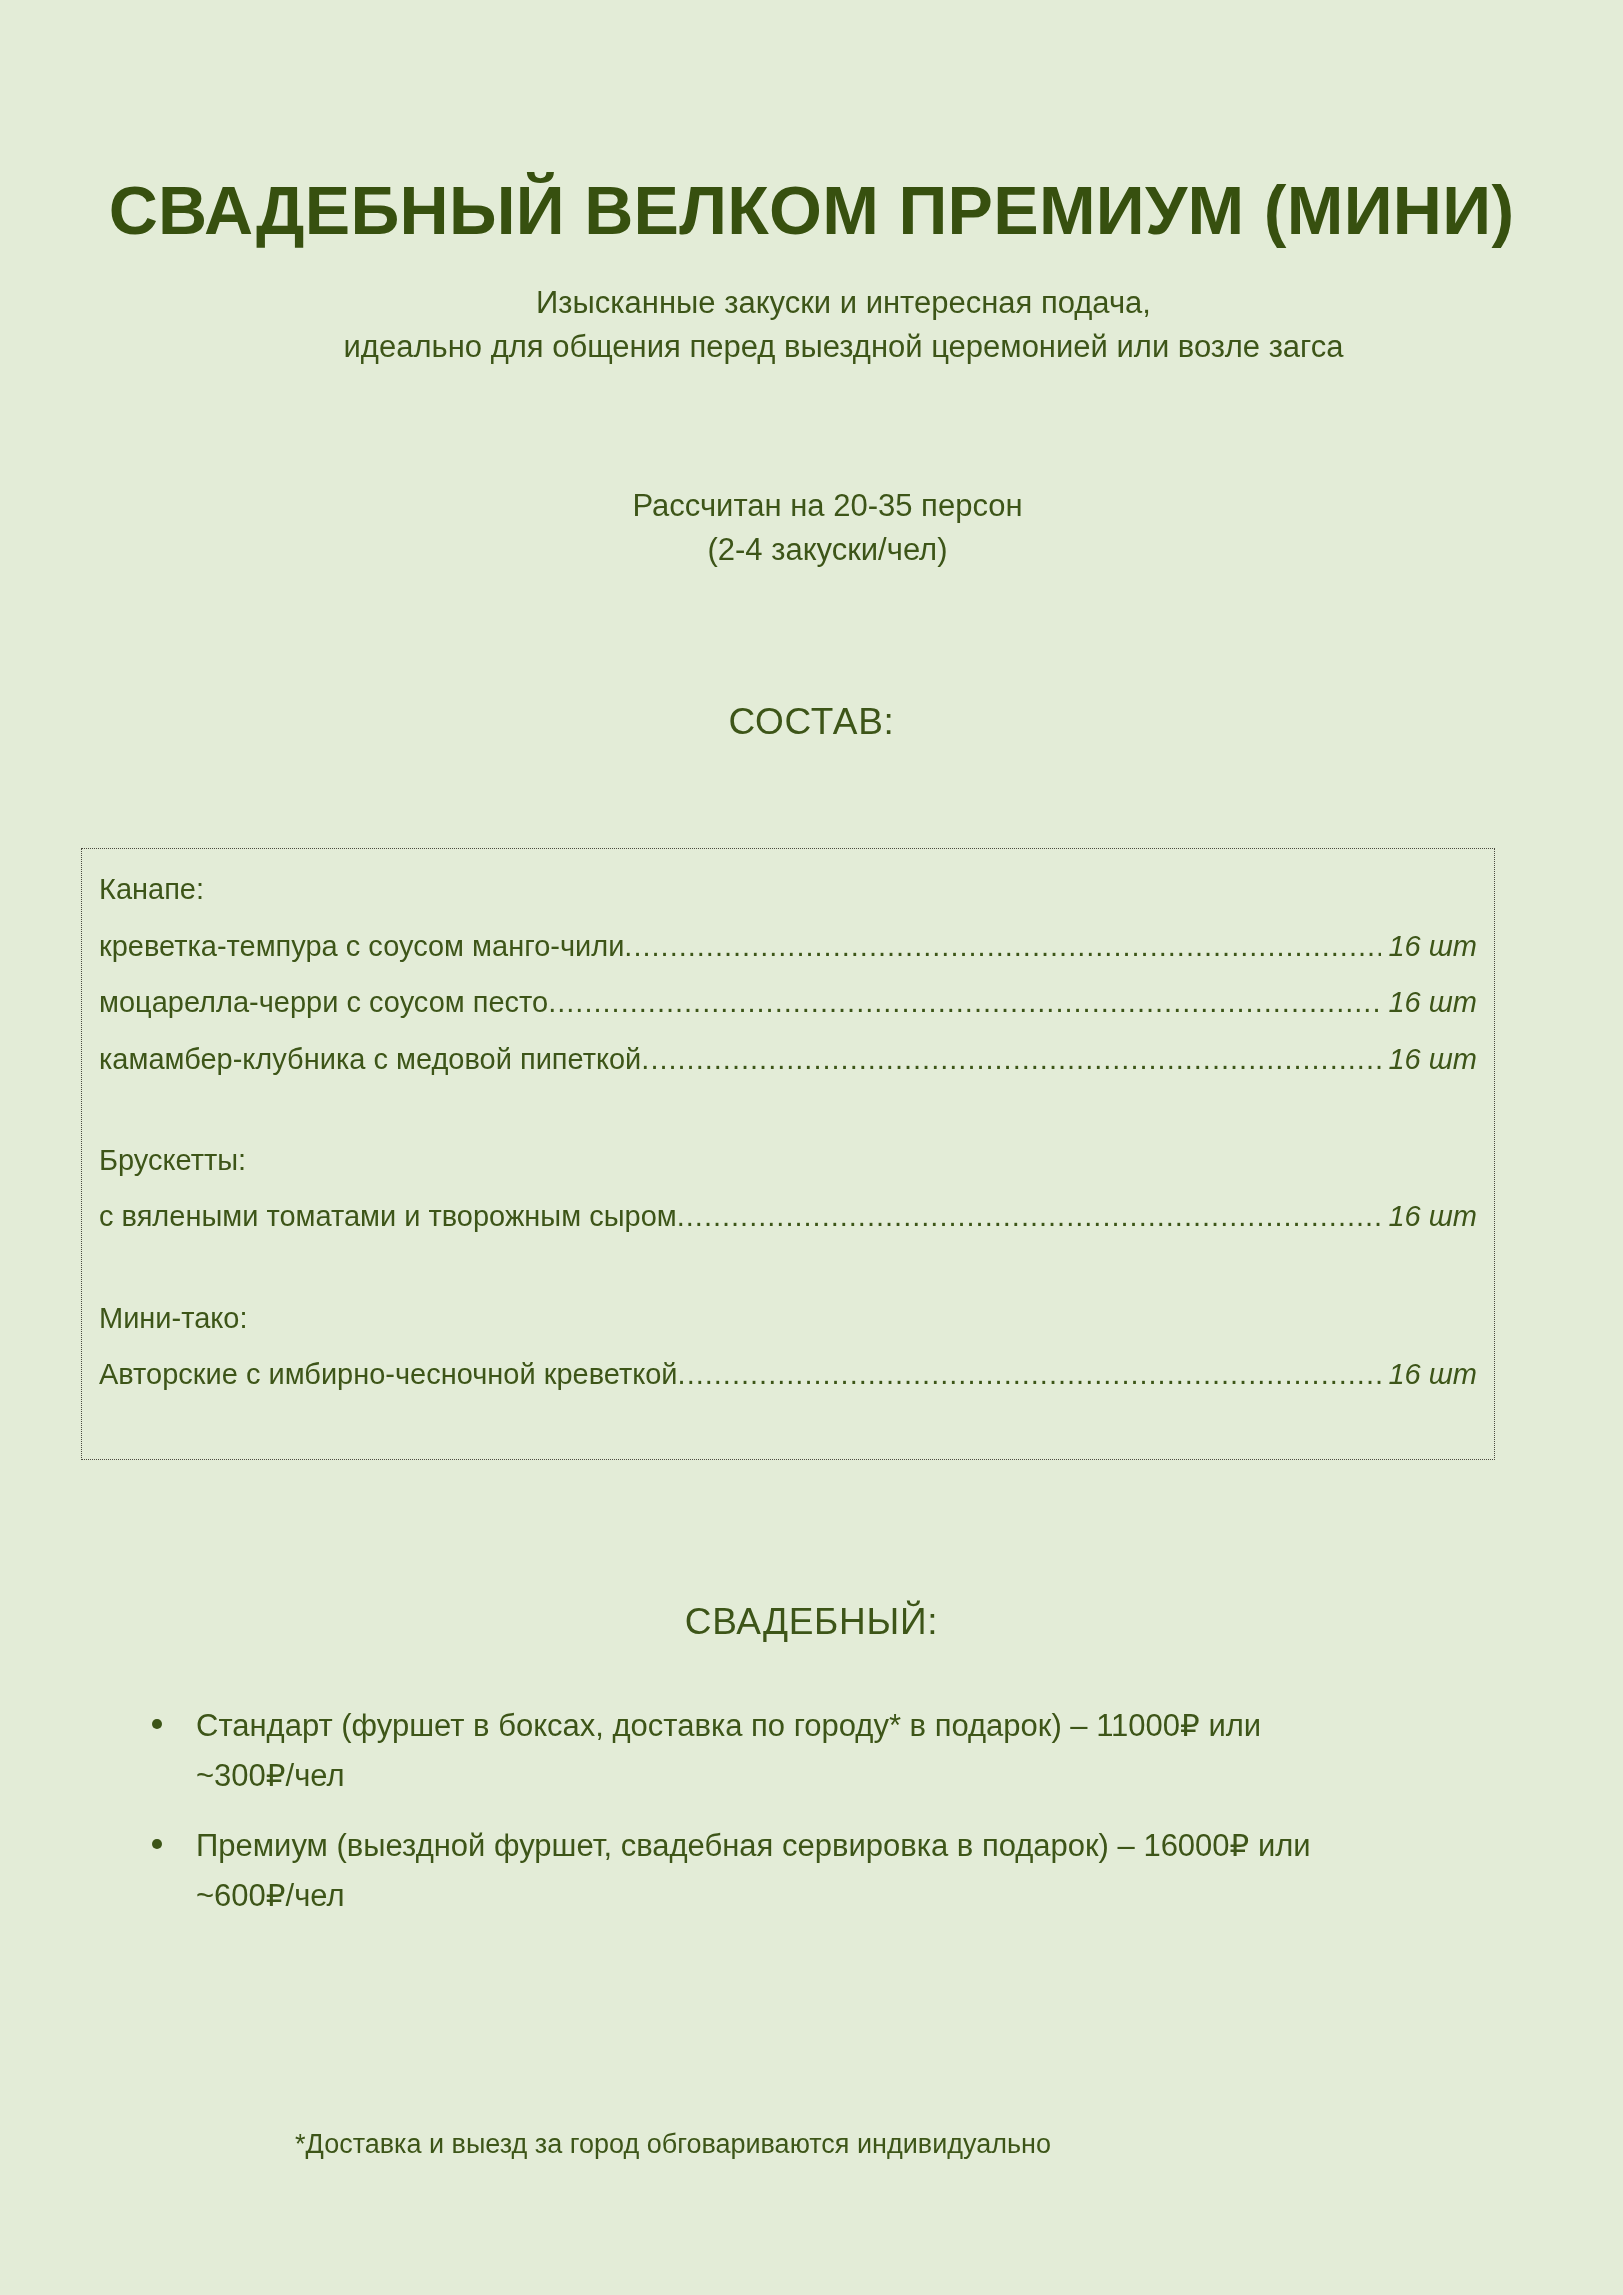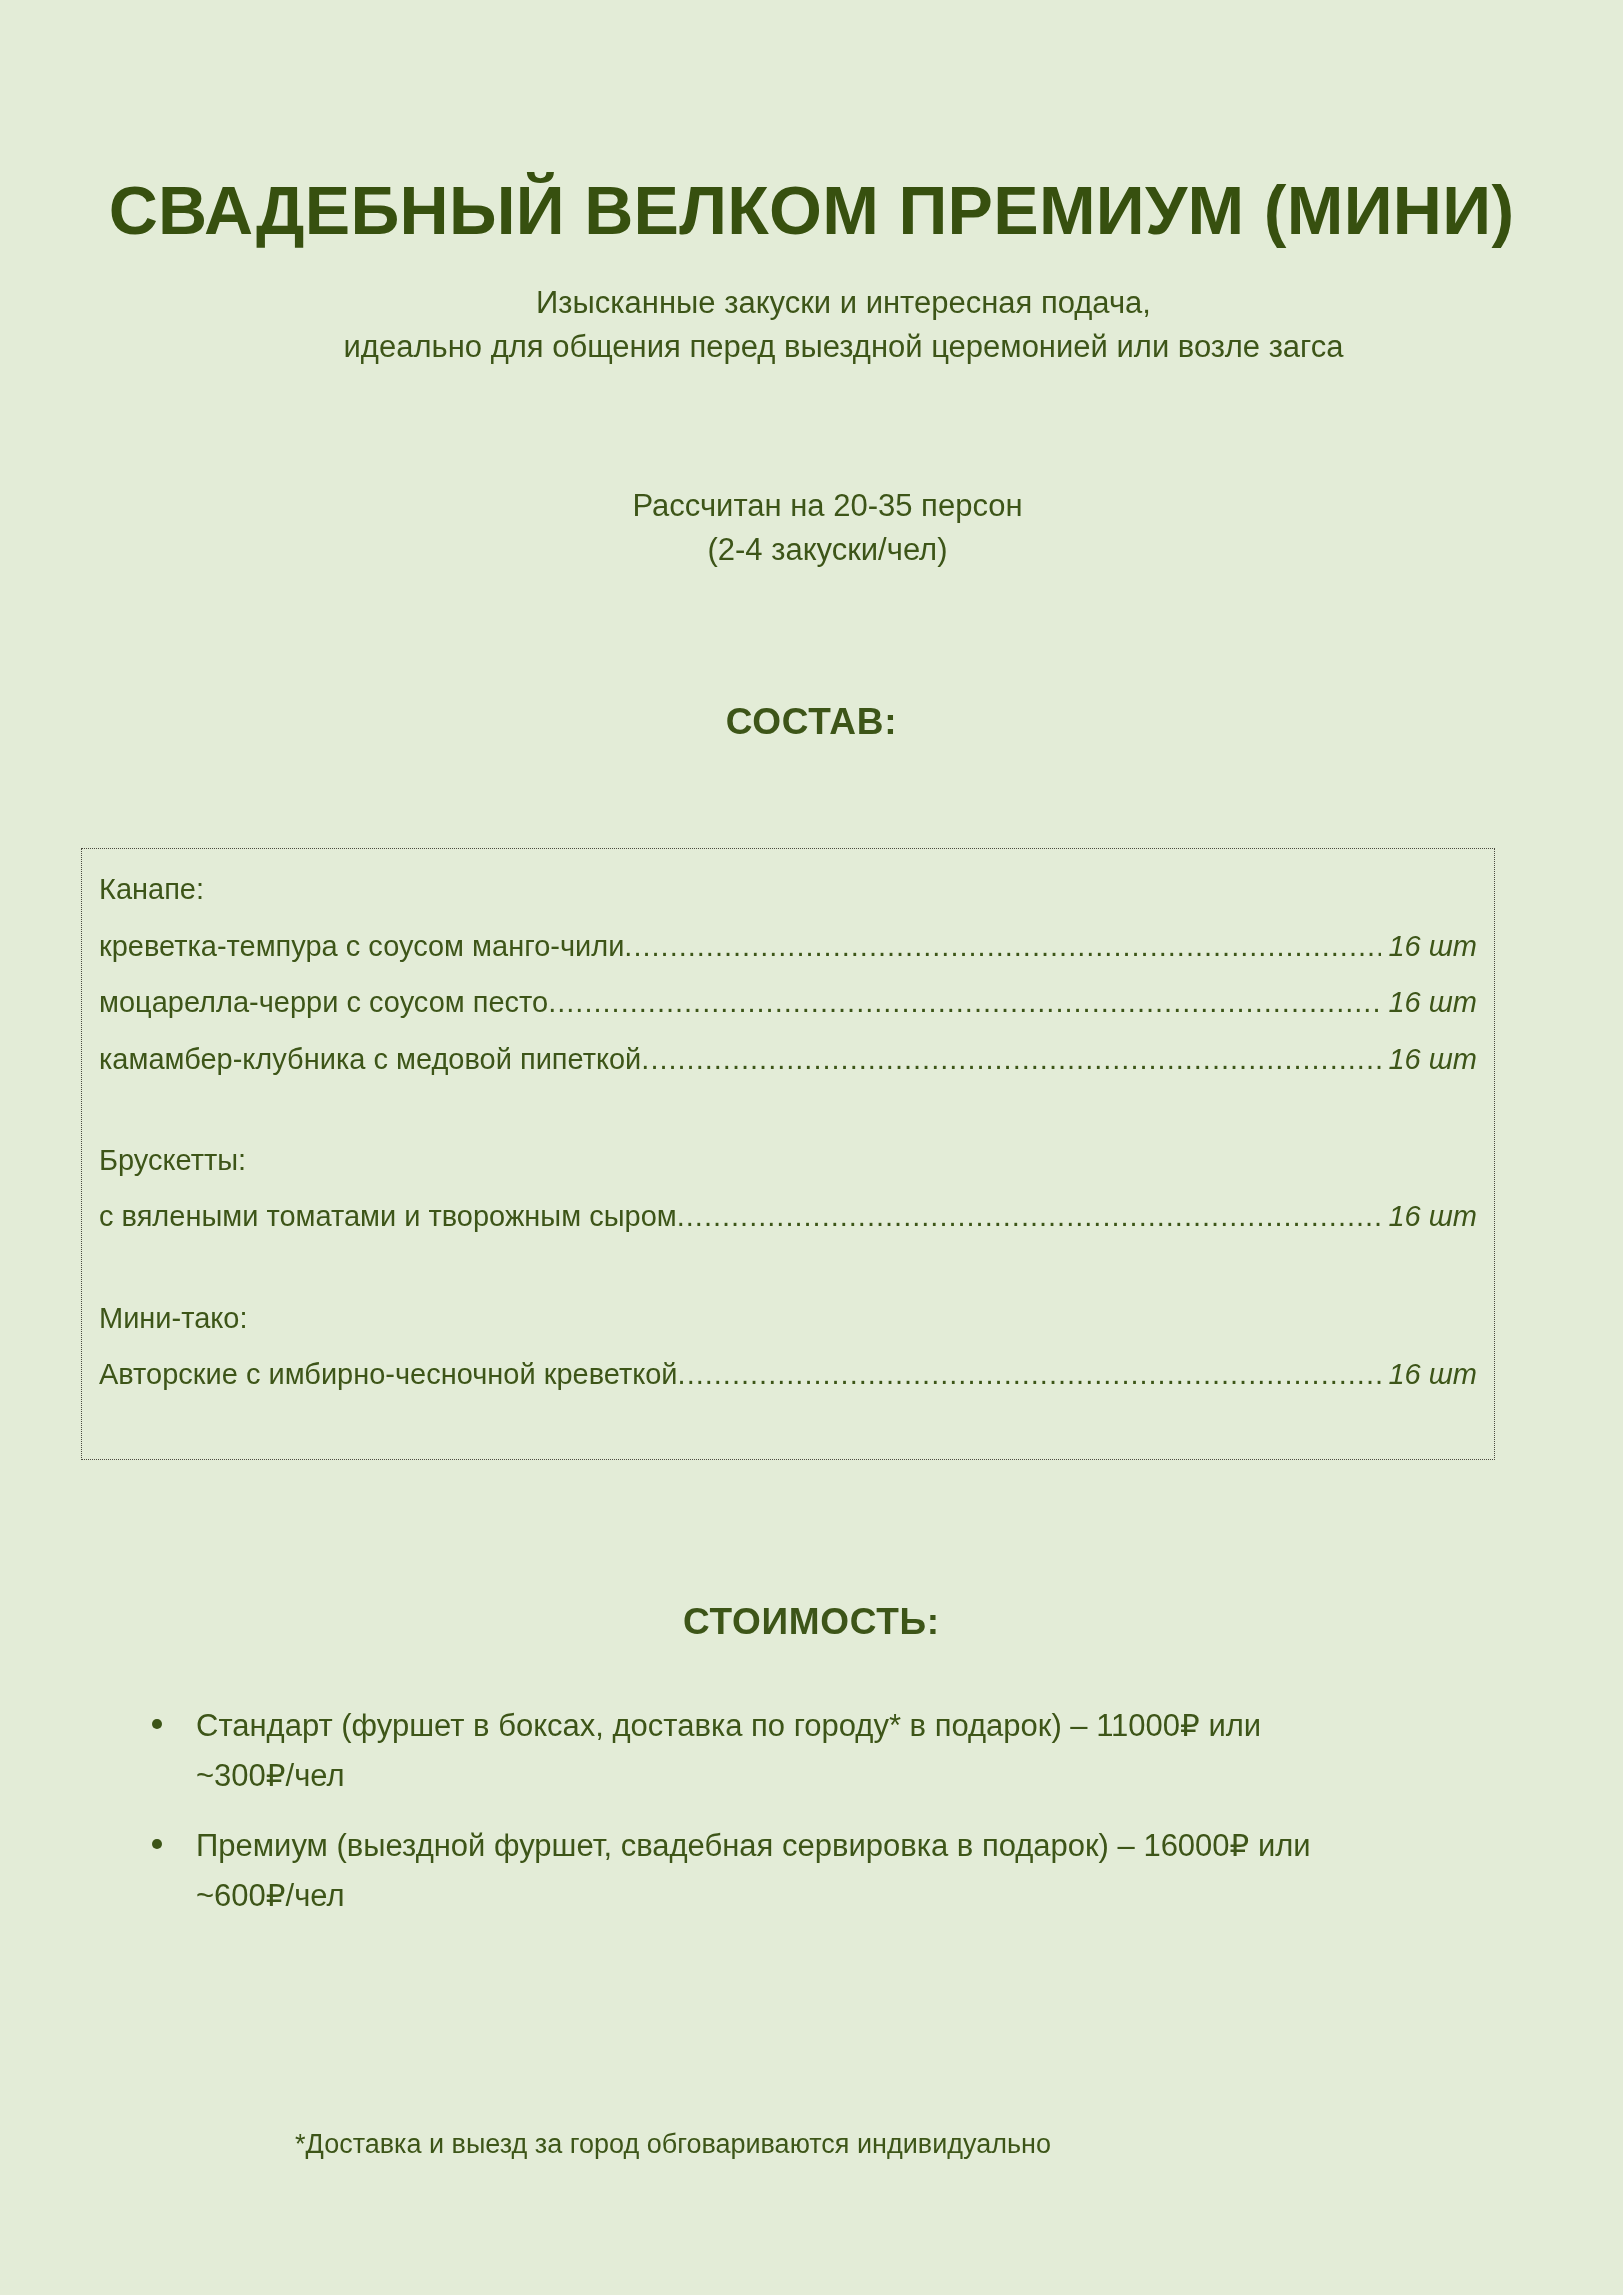"СОСТАВ:" .section-heading { font-weight: bold -> none }
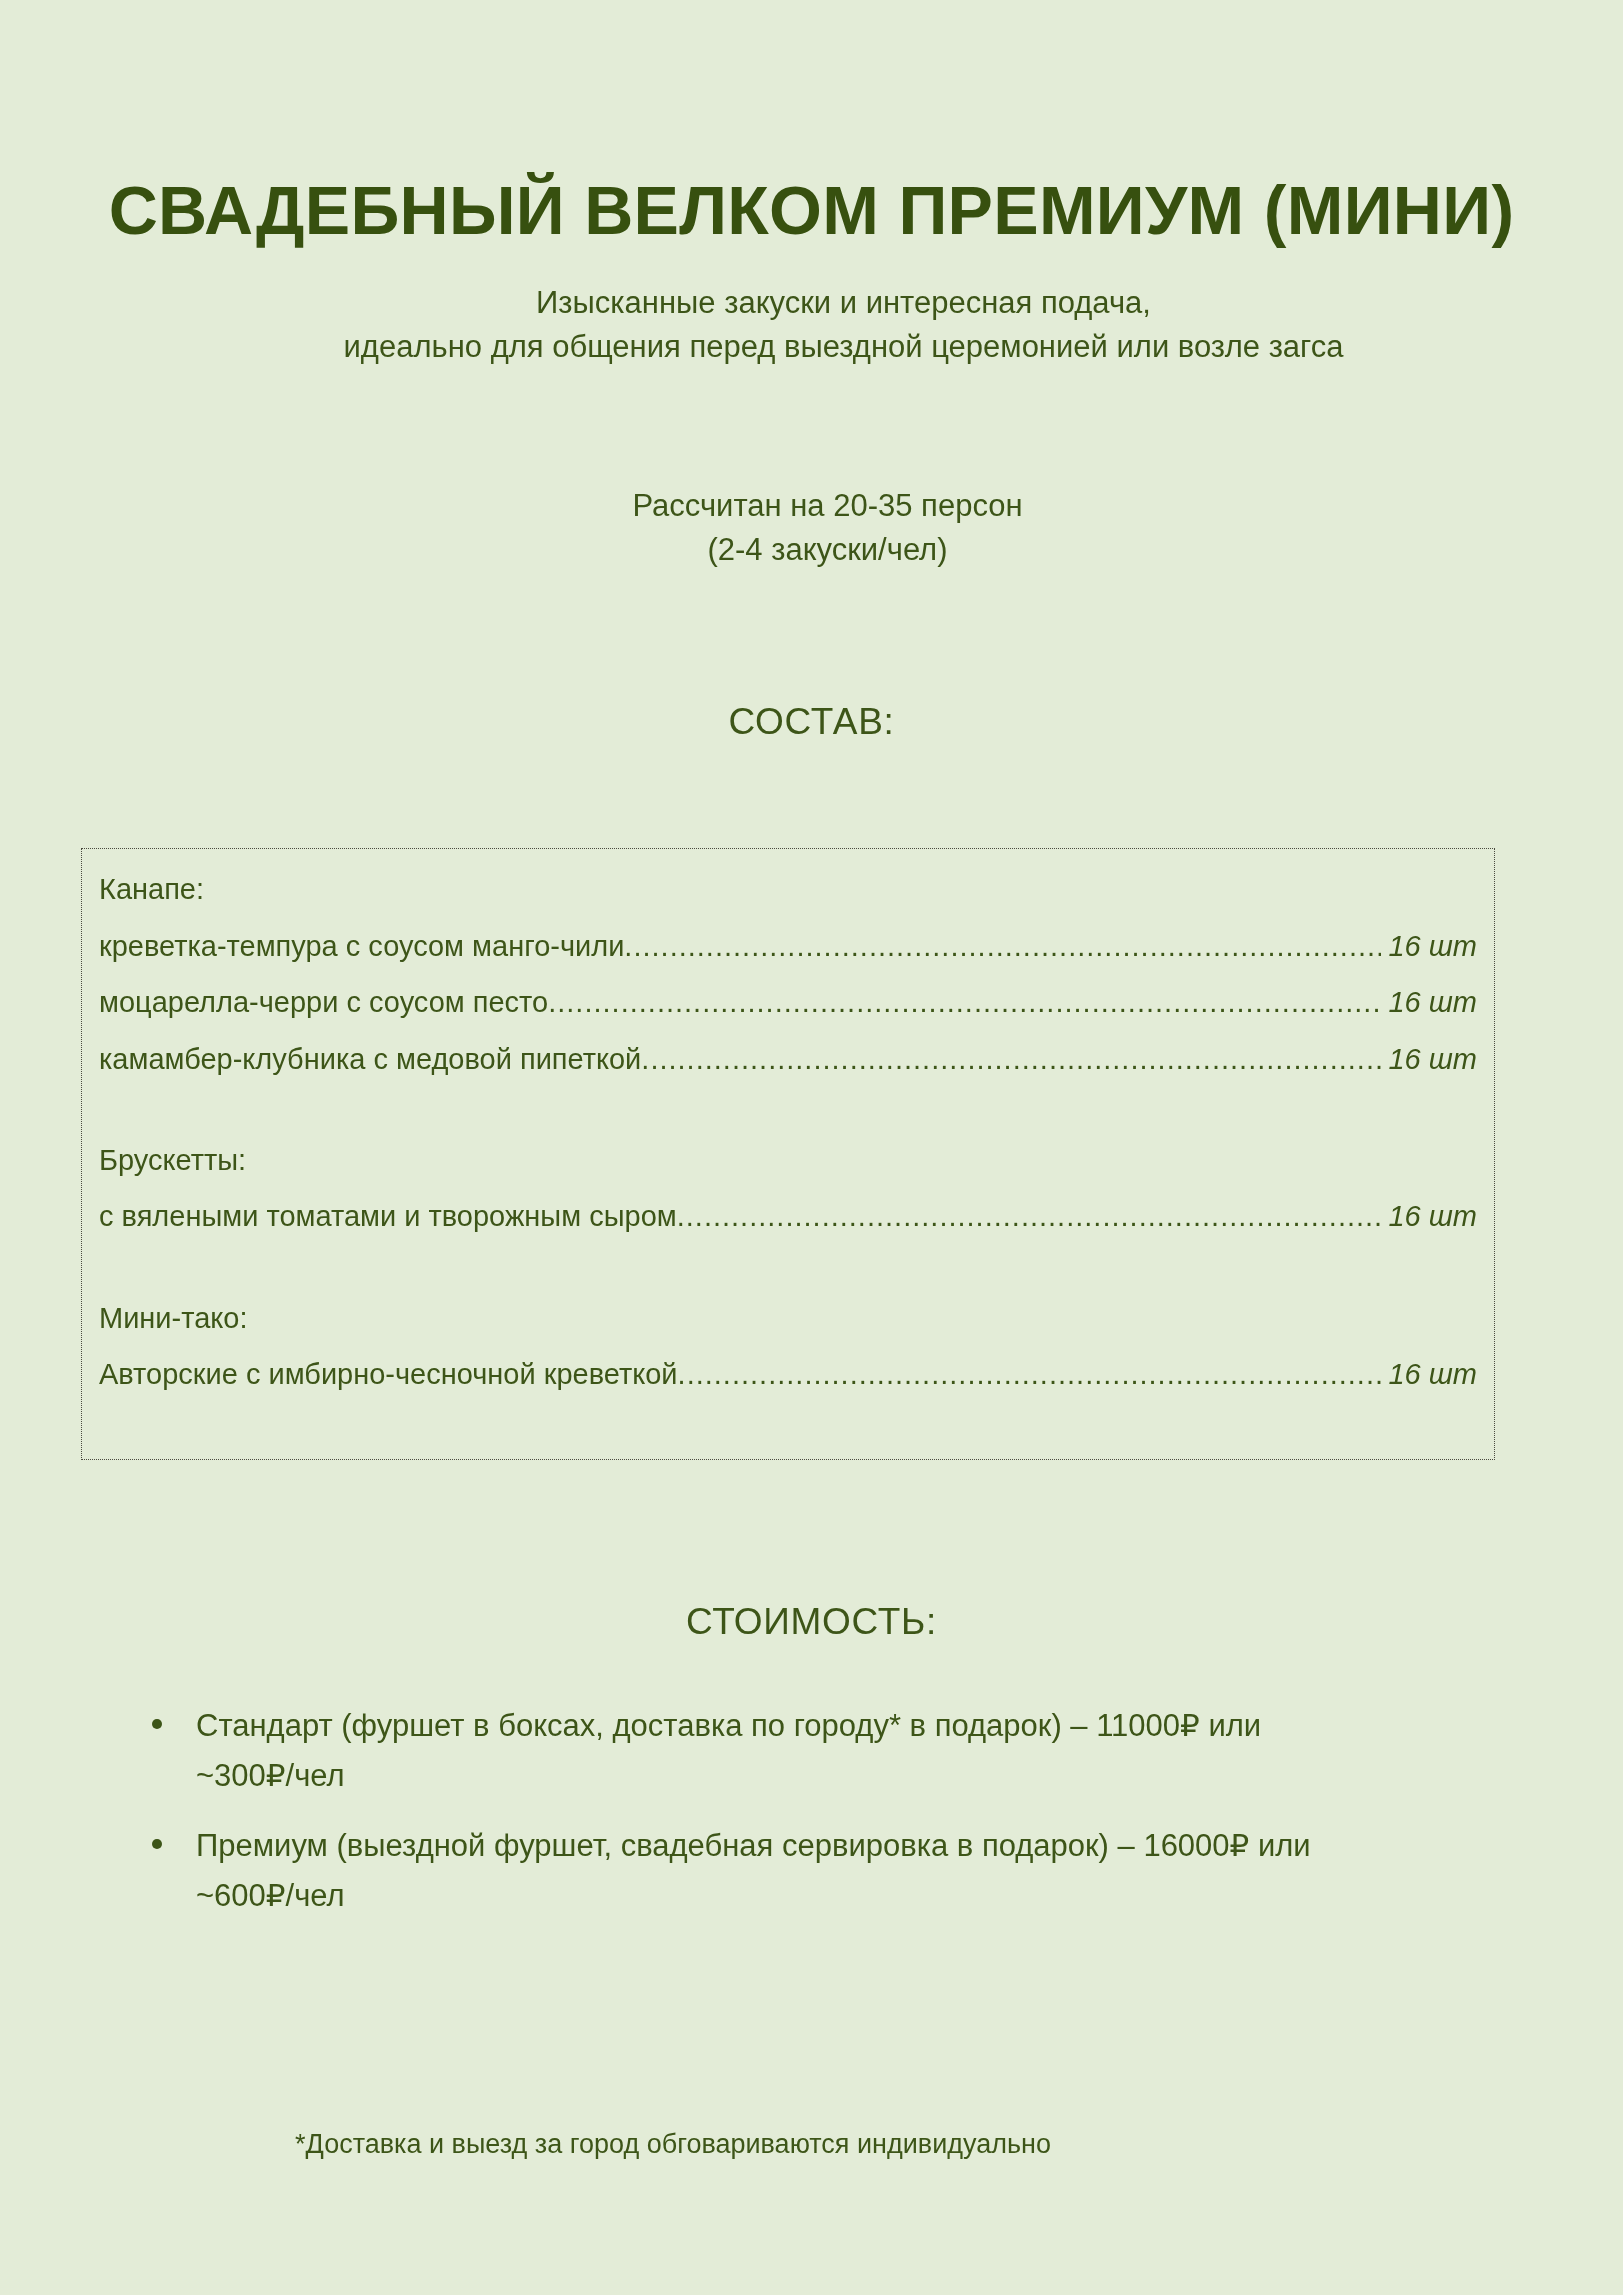"СТОИМОСТЬ:" div.section-heading { text: СТОИМОСТЬ -> СВАДЕБНЫЙ }
